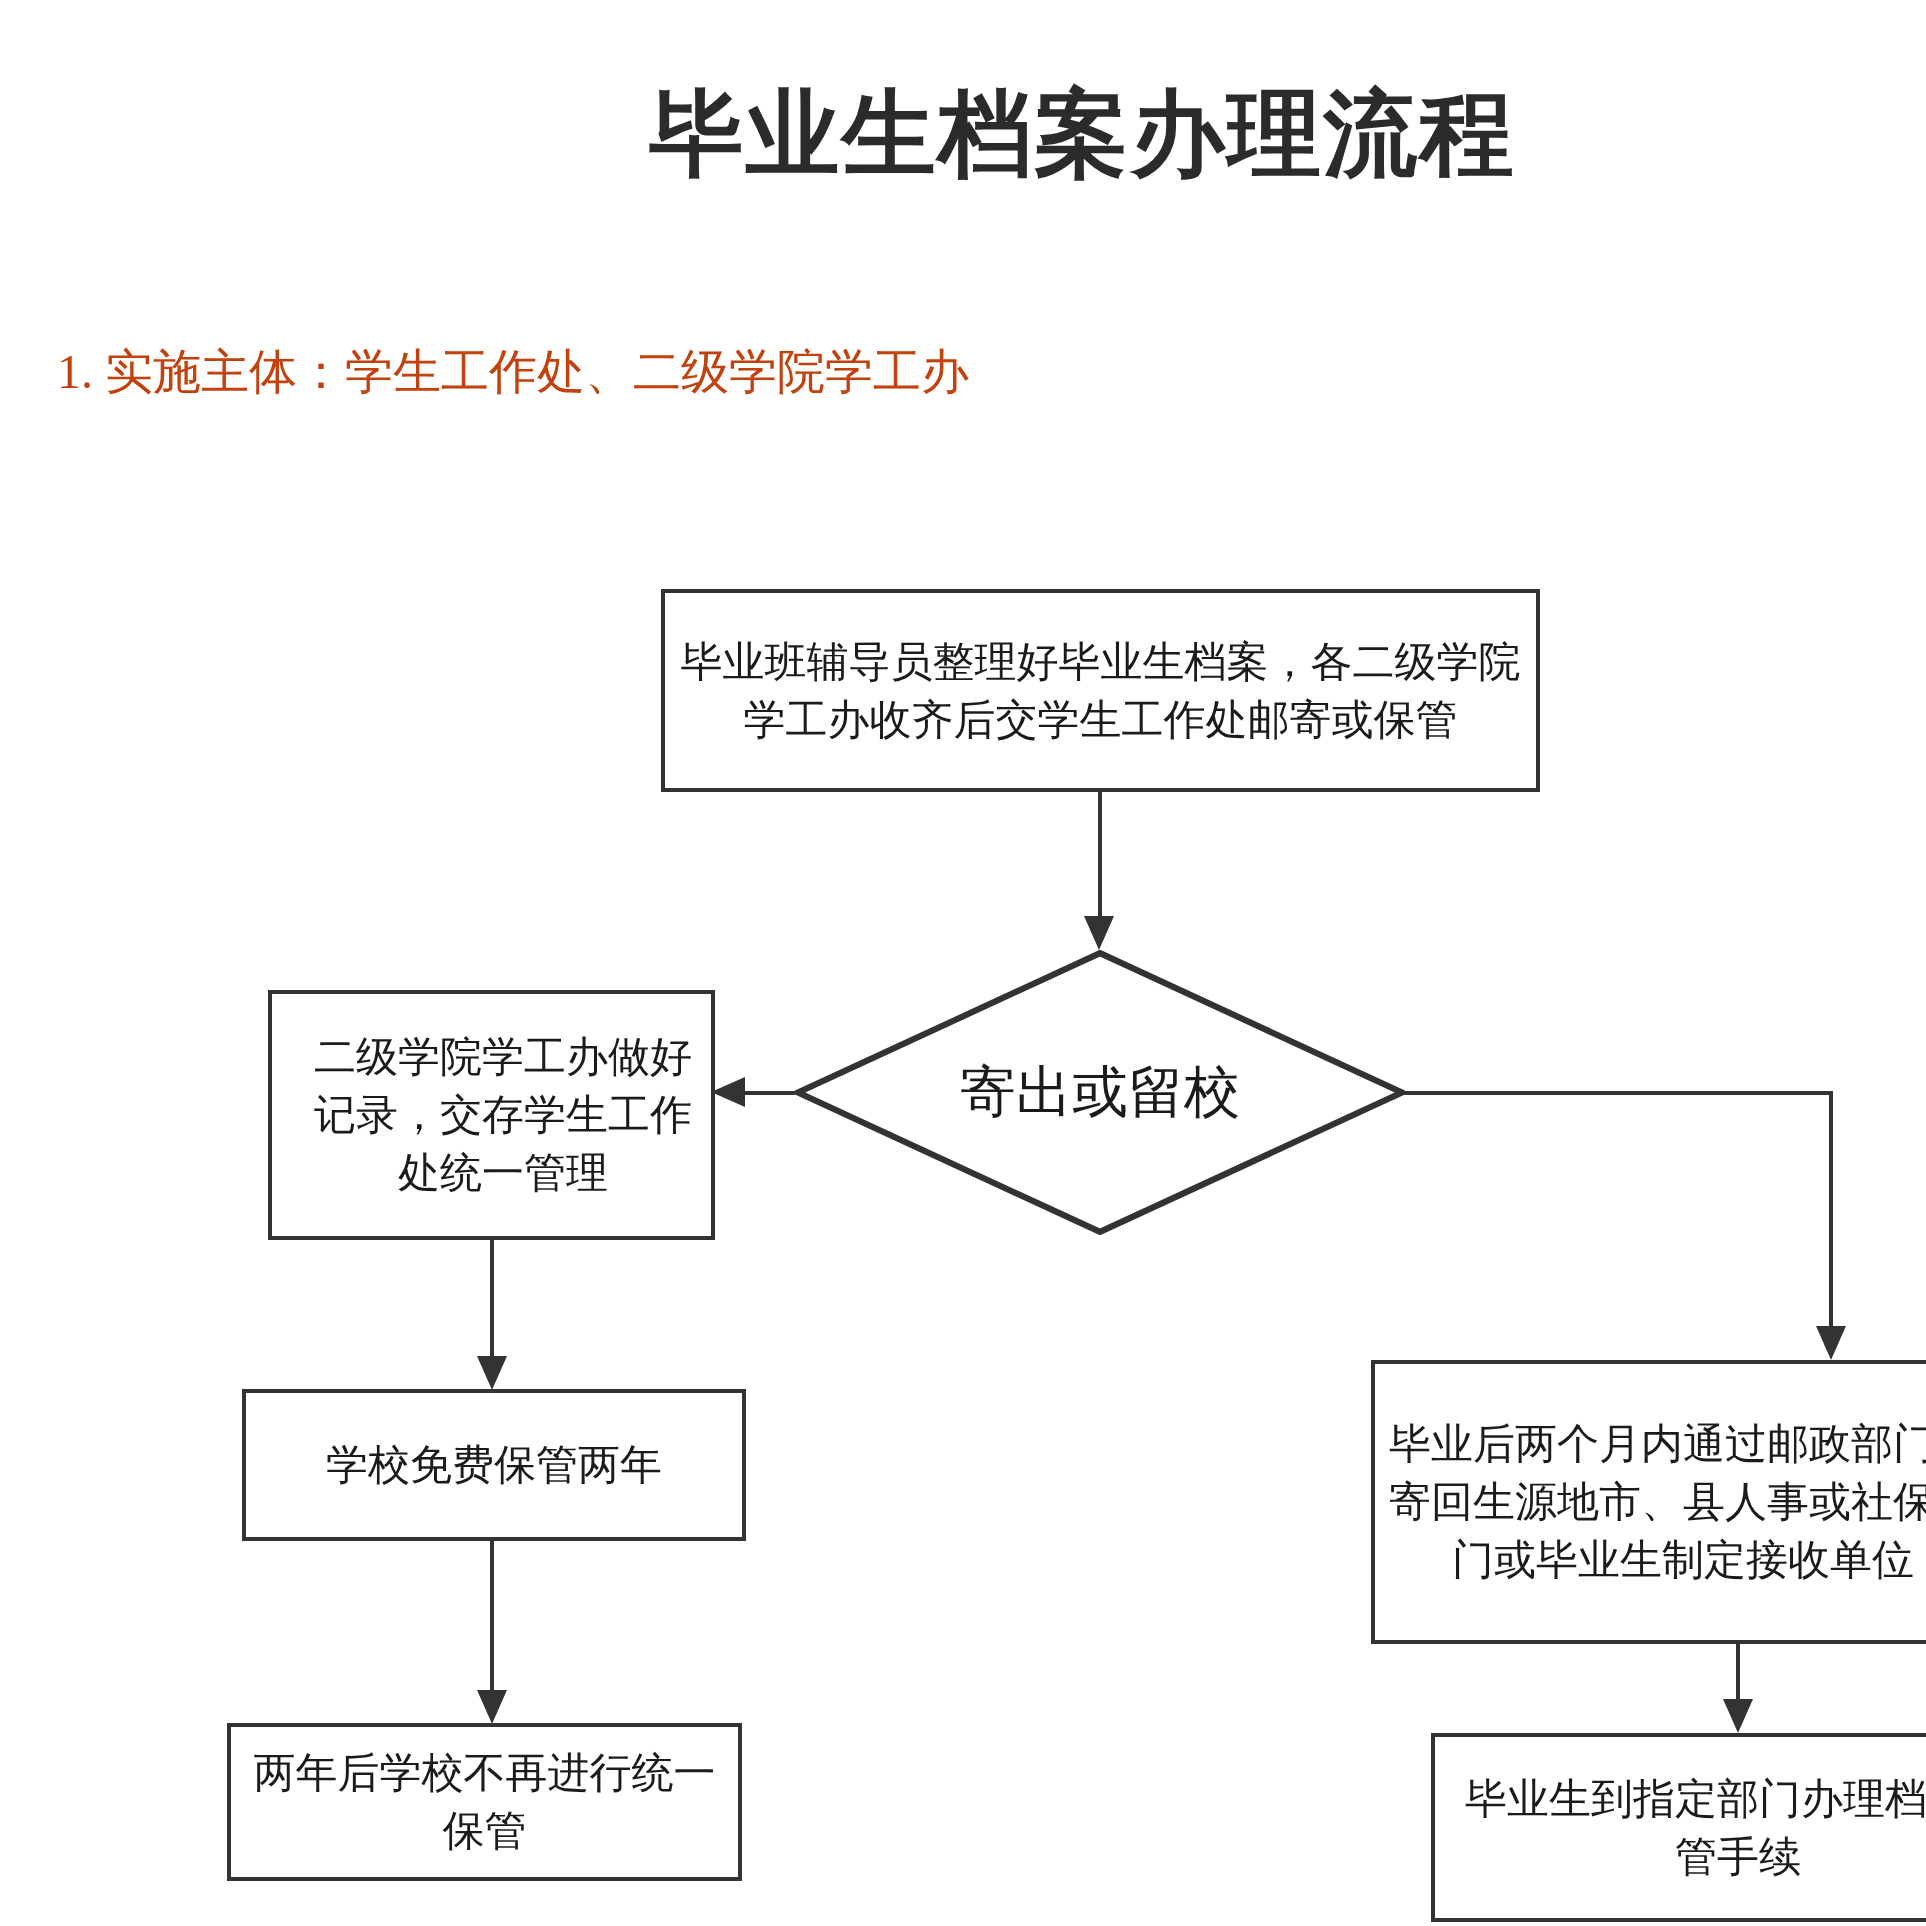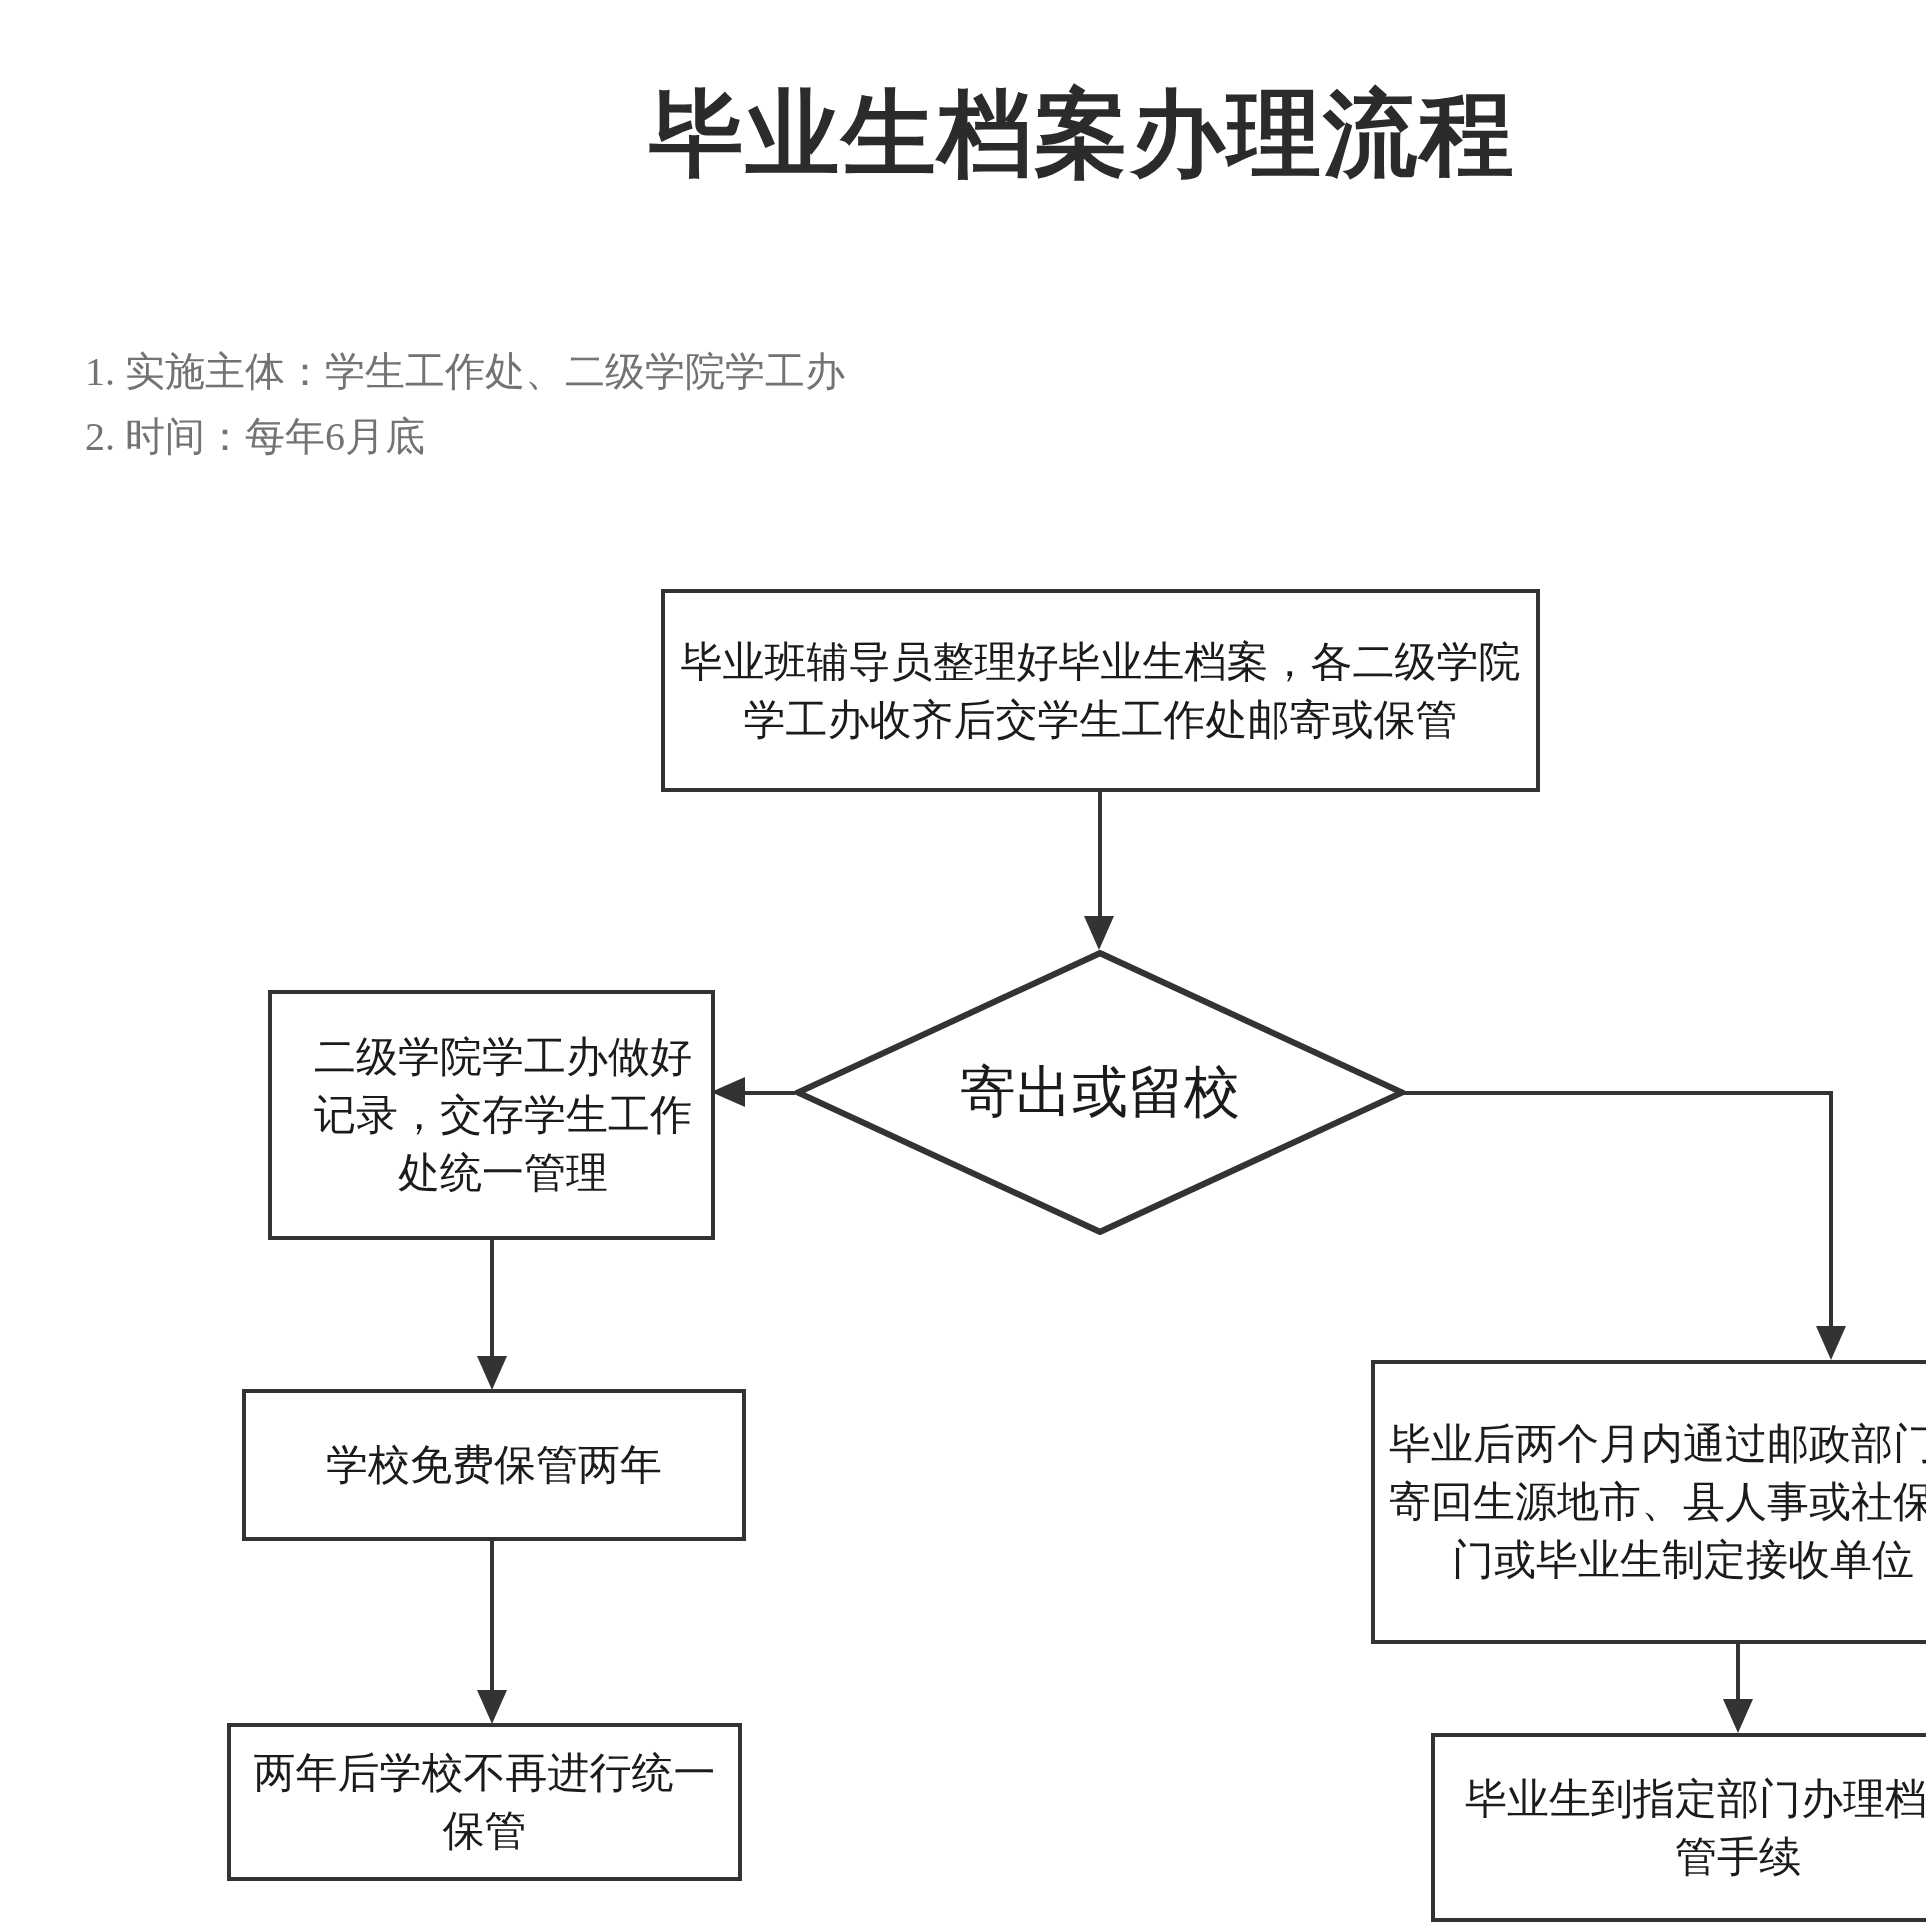"1. 实施主体：学生工作处、二级学院学工办" #notes { color: #737373 -> #c2410c; font-size: 40px -> 48px; margin-left: 28px -> none }
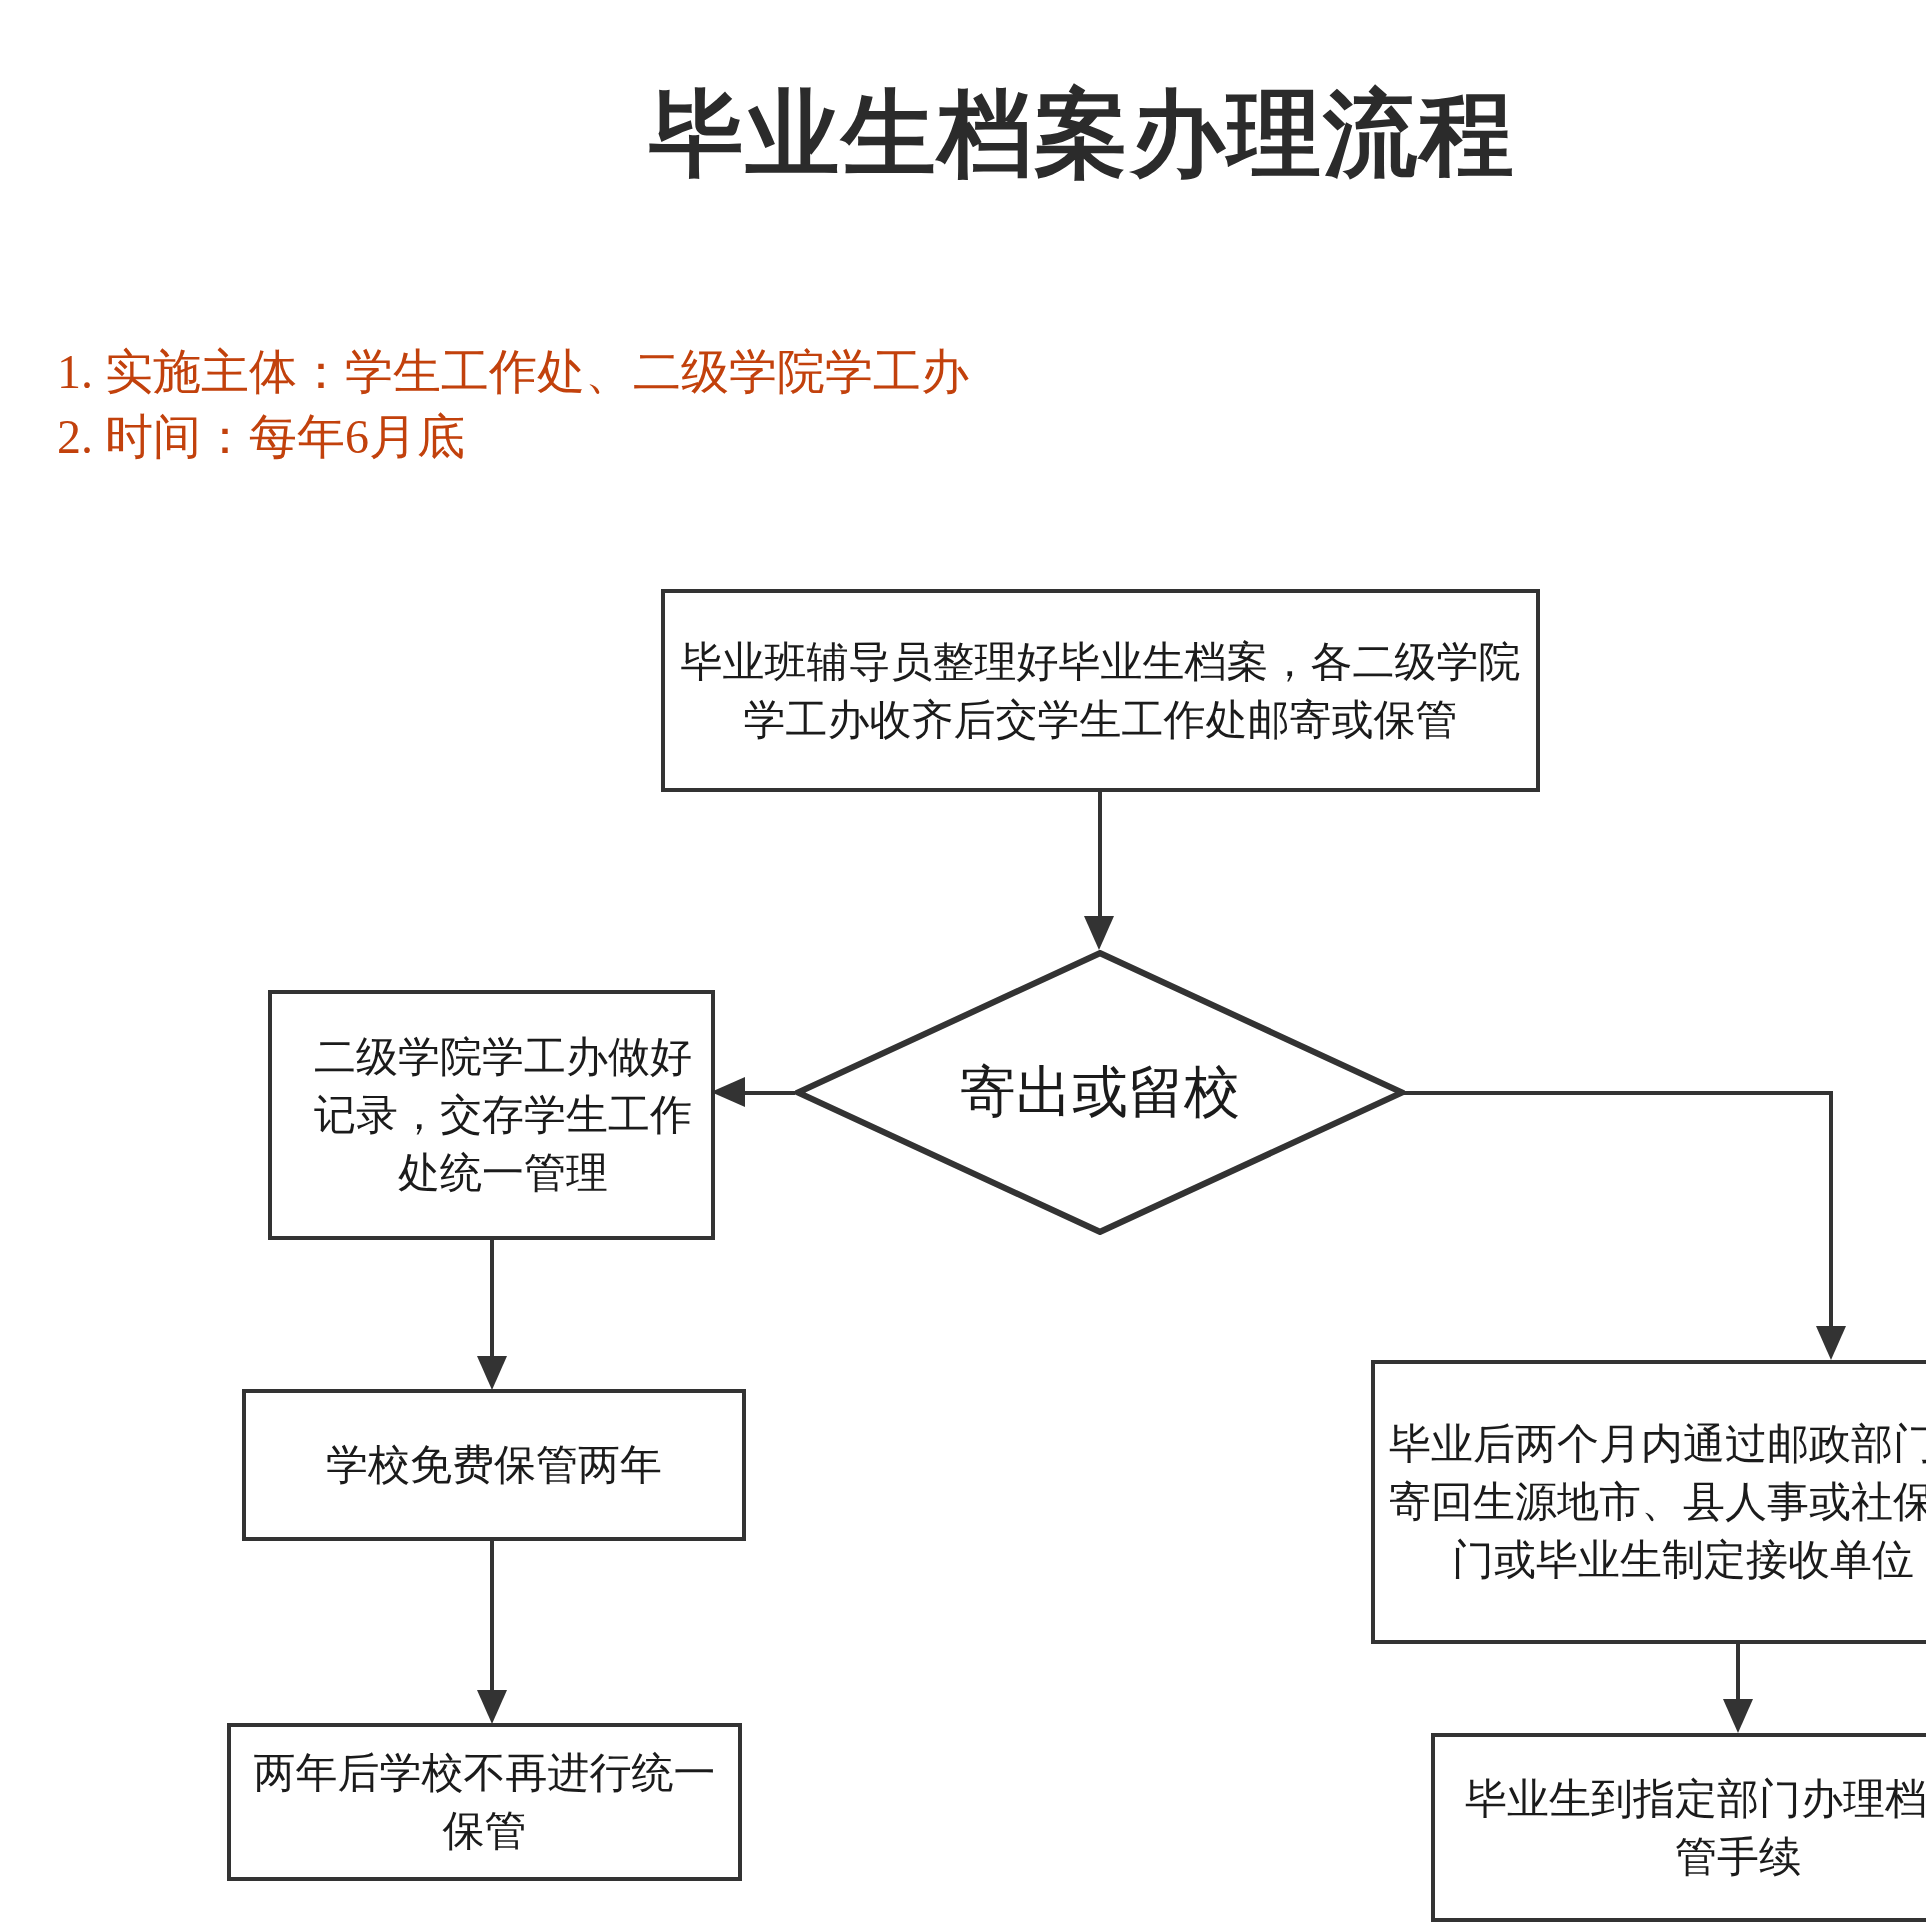"2. 时间：每年6月底" span.note-line { html: <span>2. 时间：每年6月底</span> -> none }
